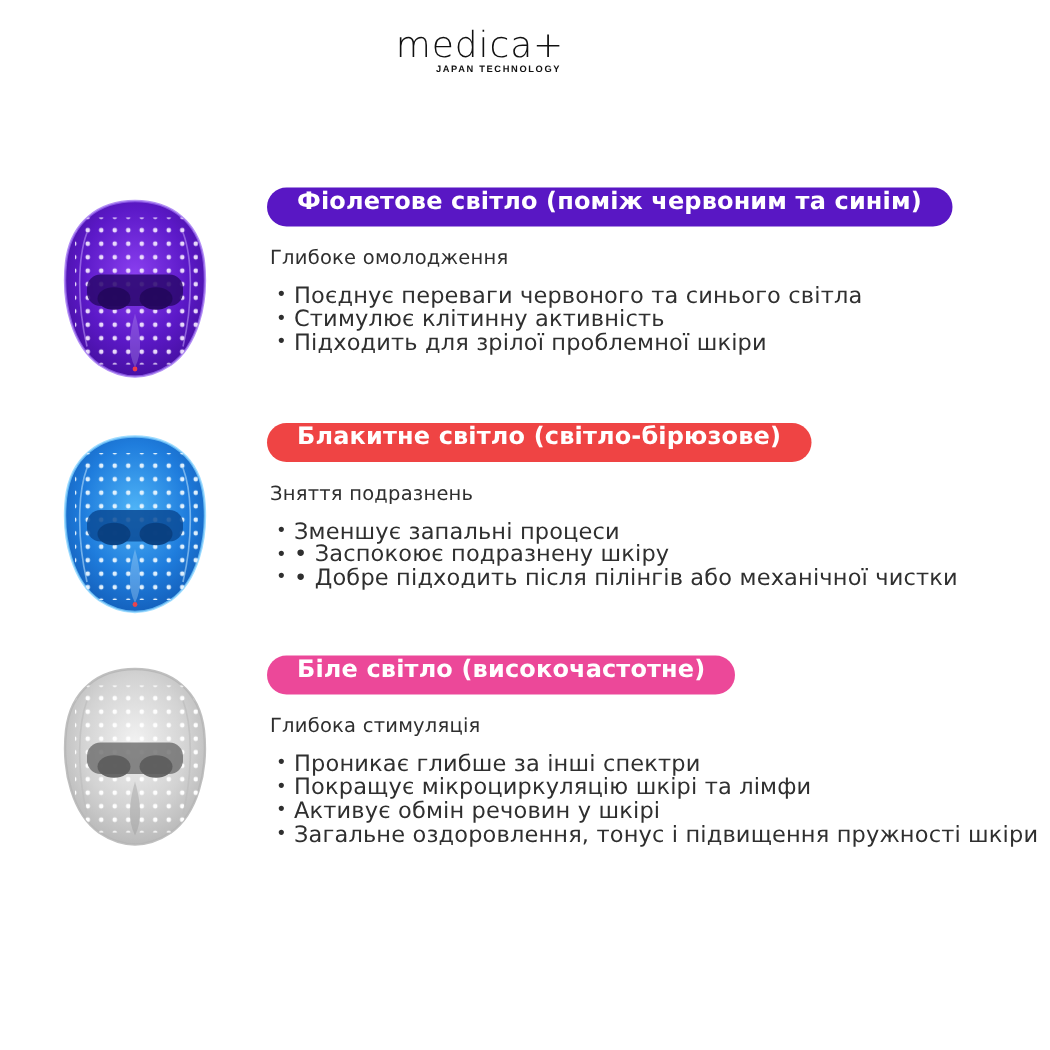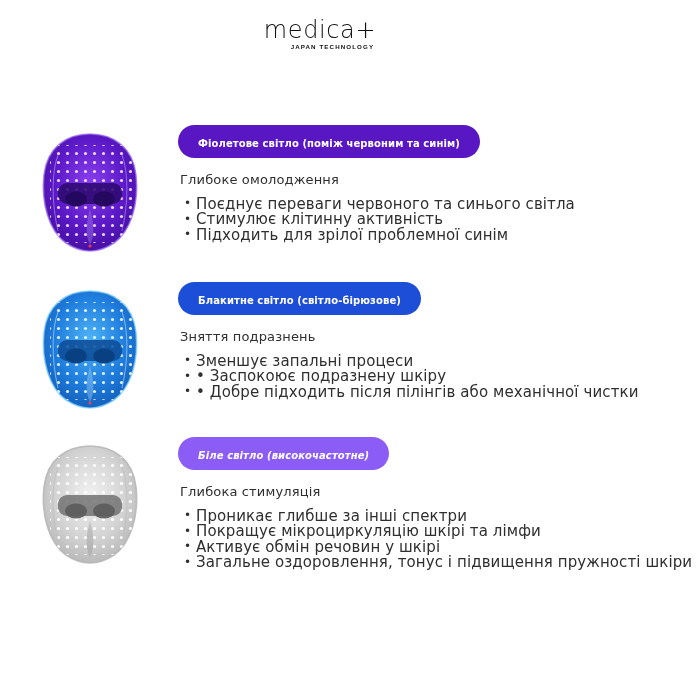"Фіолетове світло (поміж червоним та" .pill { font-size: 10px -> 16px; padding: 14px 20px 8px 20px -> 1px 20px 8px 20px }
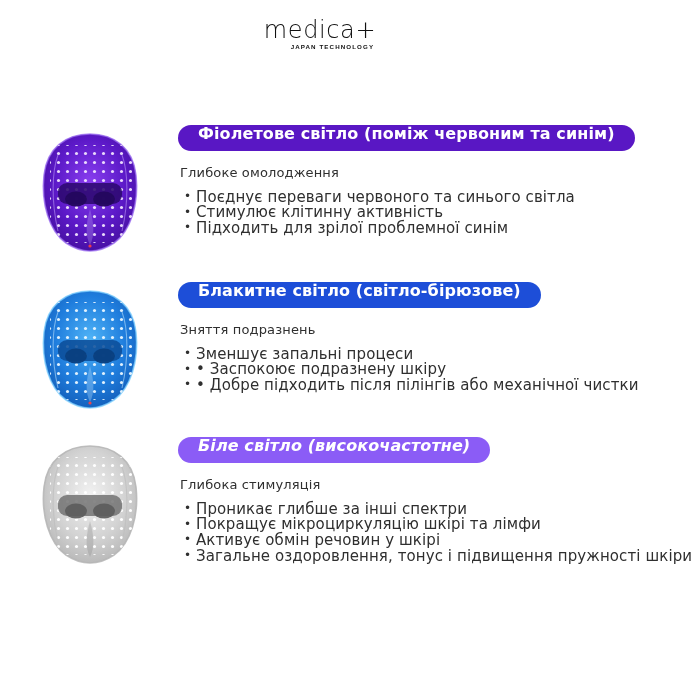"Підходить для зрілої проблемної синім" li { text: синім -> шкіри }
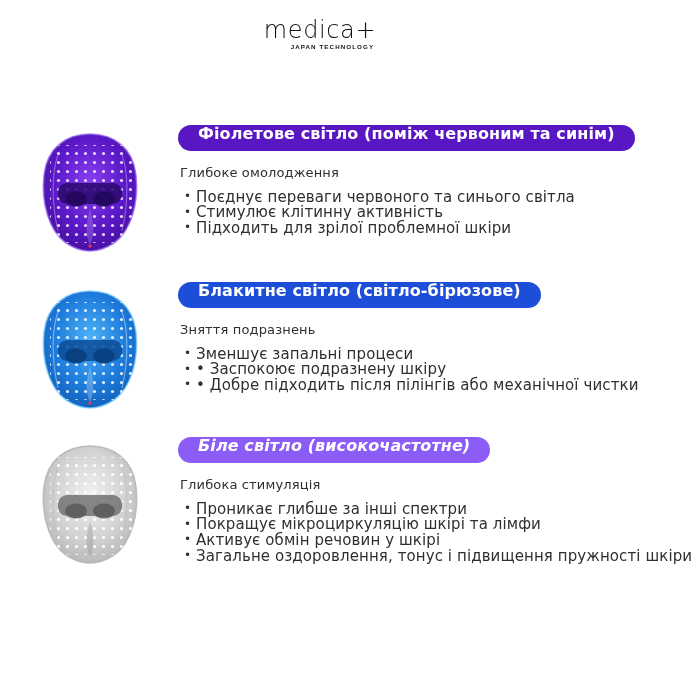"Блакитне світло (світло-бірюзове)" .pill.blue { background: #1d4ed8 -> #ef4444 }
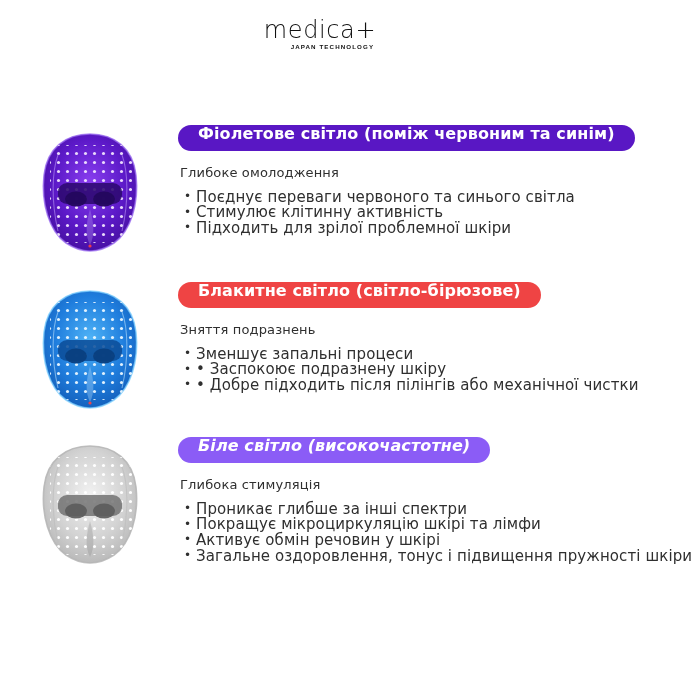"Біле світло (високочастотне)" .pill.grey { background: #8b5cf6 -> #ec4899; font-style: italic -> none }
